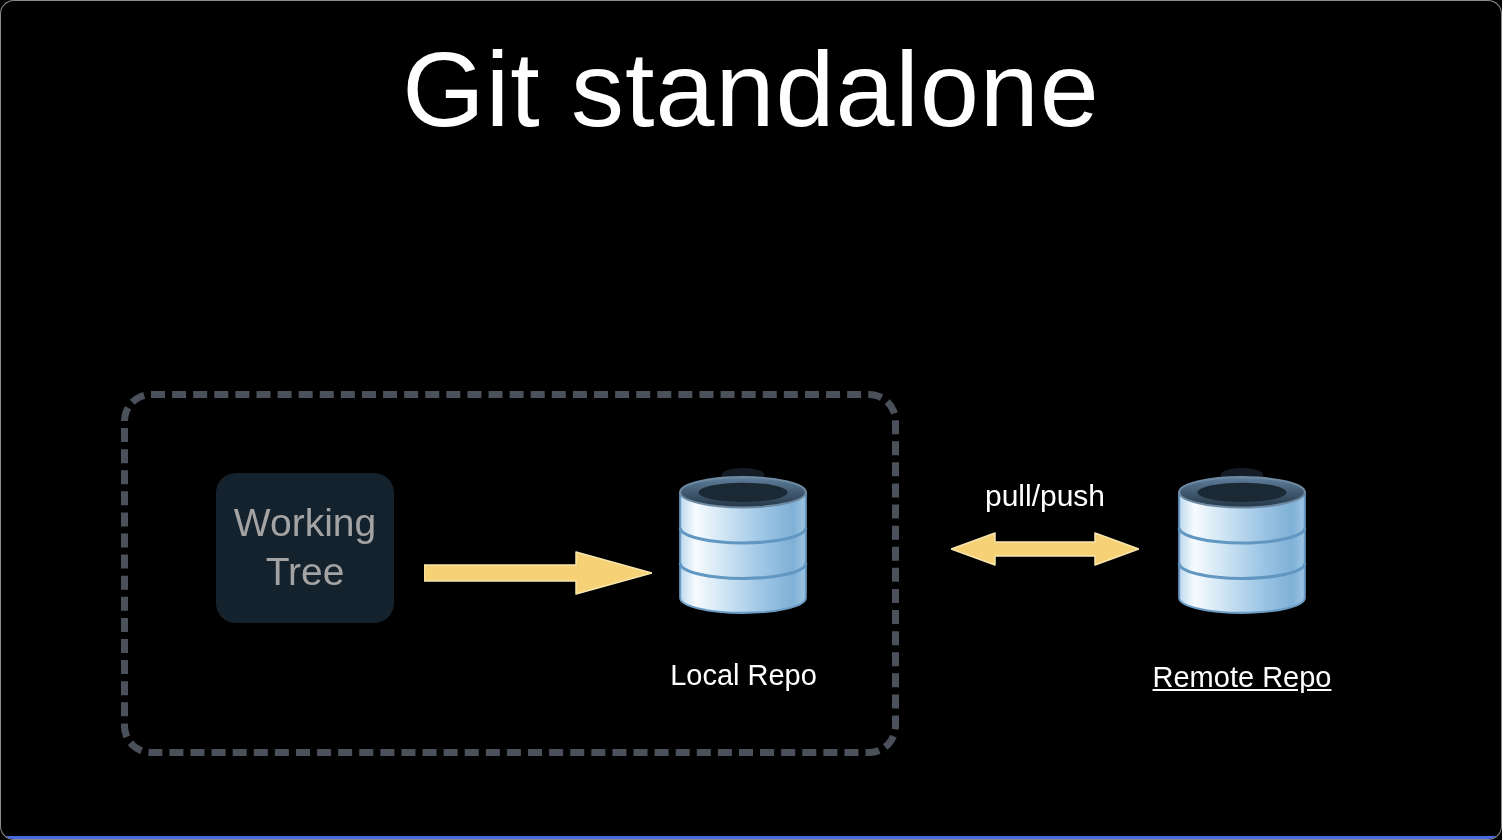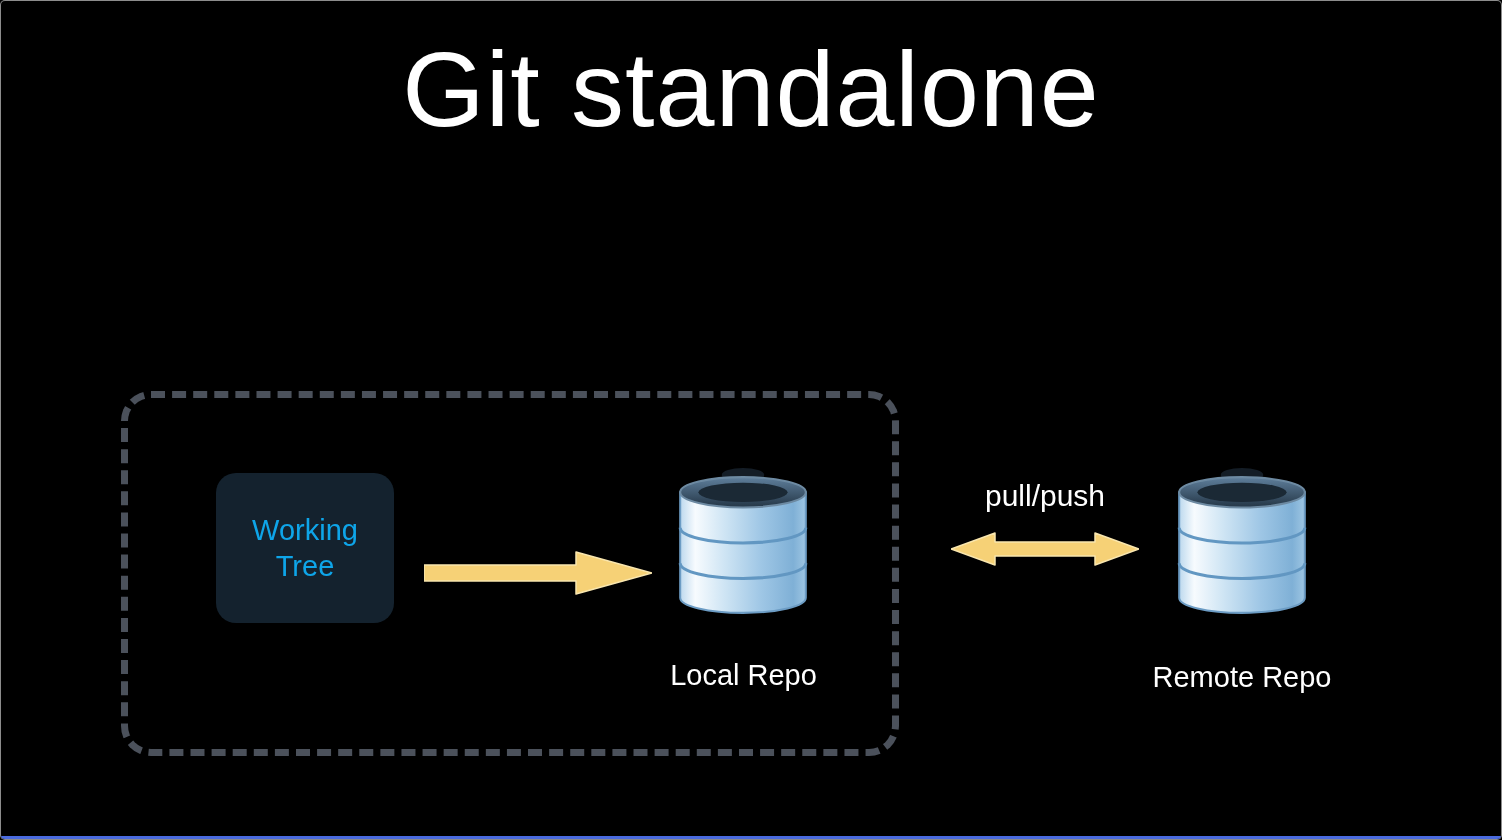"Git standalone" .slide { border-radius: 5px -> 14px }
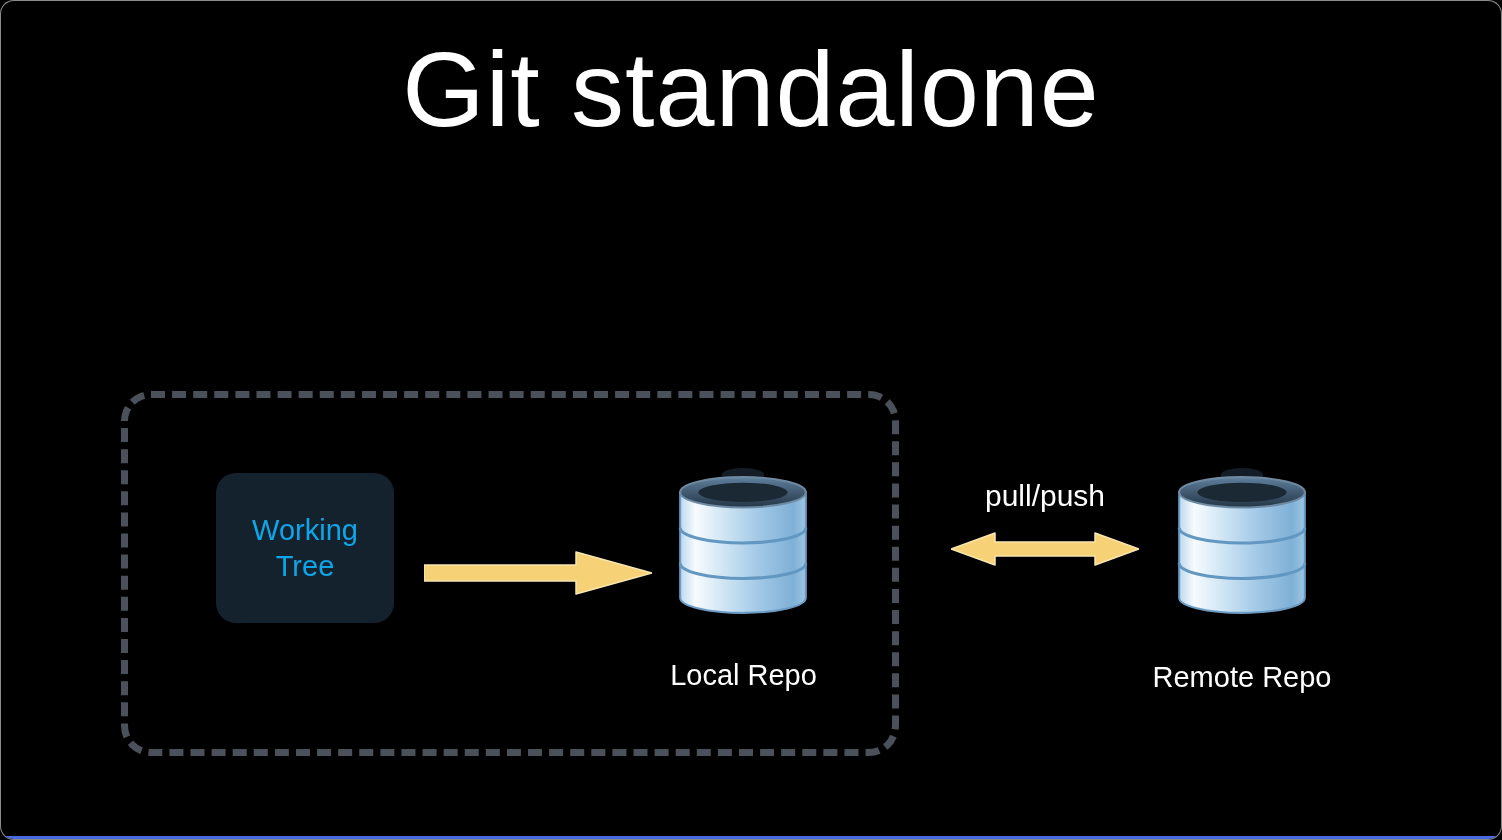"Working Tree" .working-tree span { color: #0ea5e9 -> #a3a3a3; font-size: 29px -> 39px }
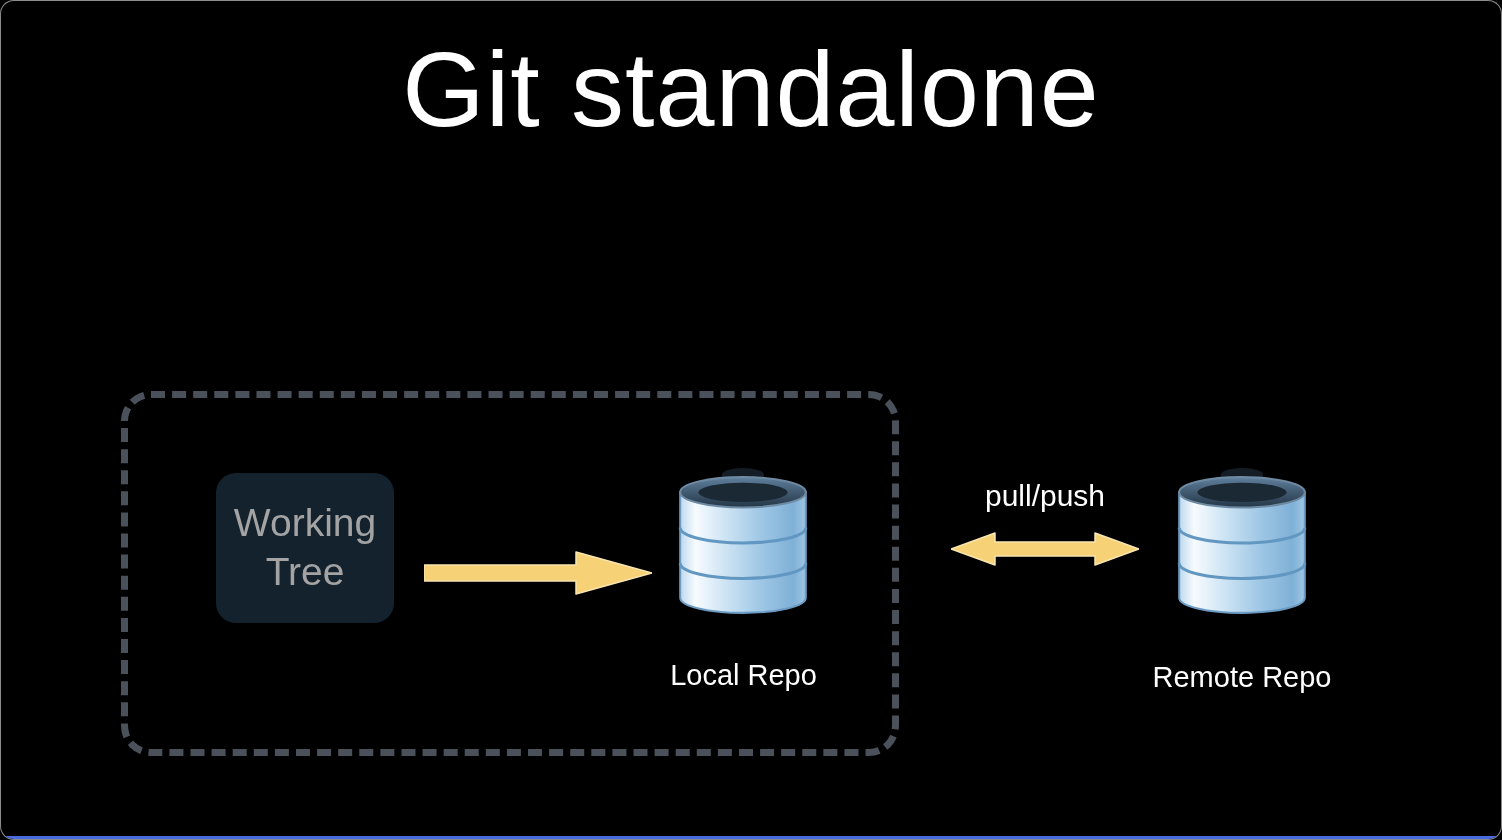"Remote Repo" .remote-label { text-decoration: none -> underline }
